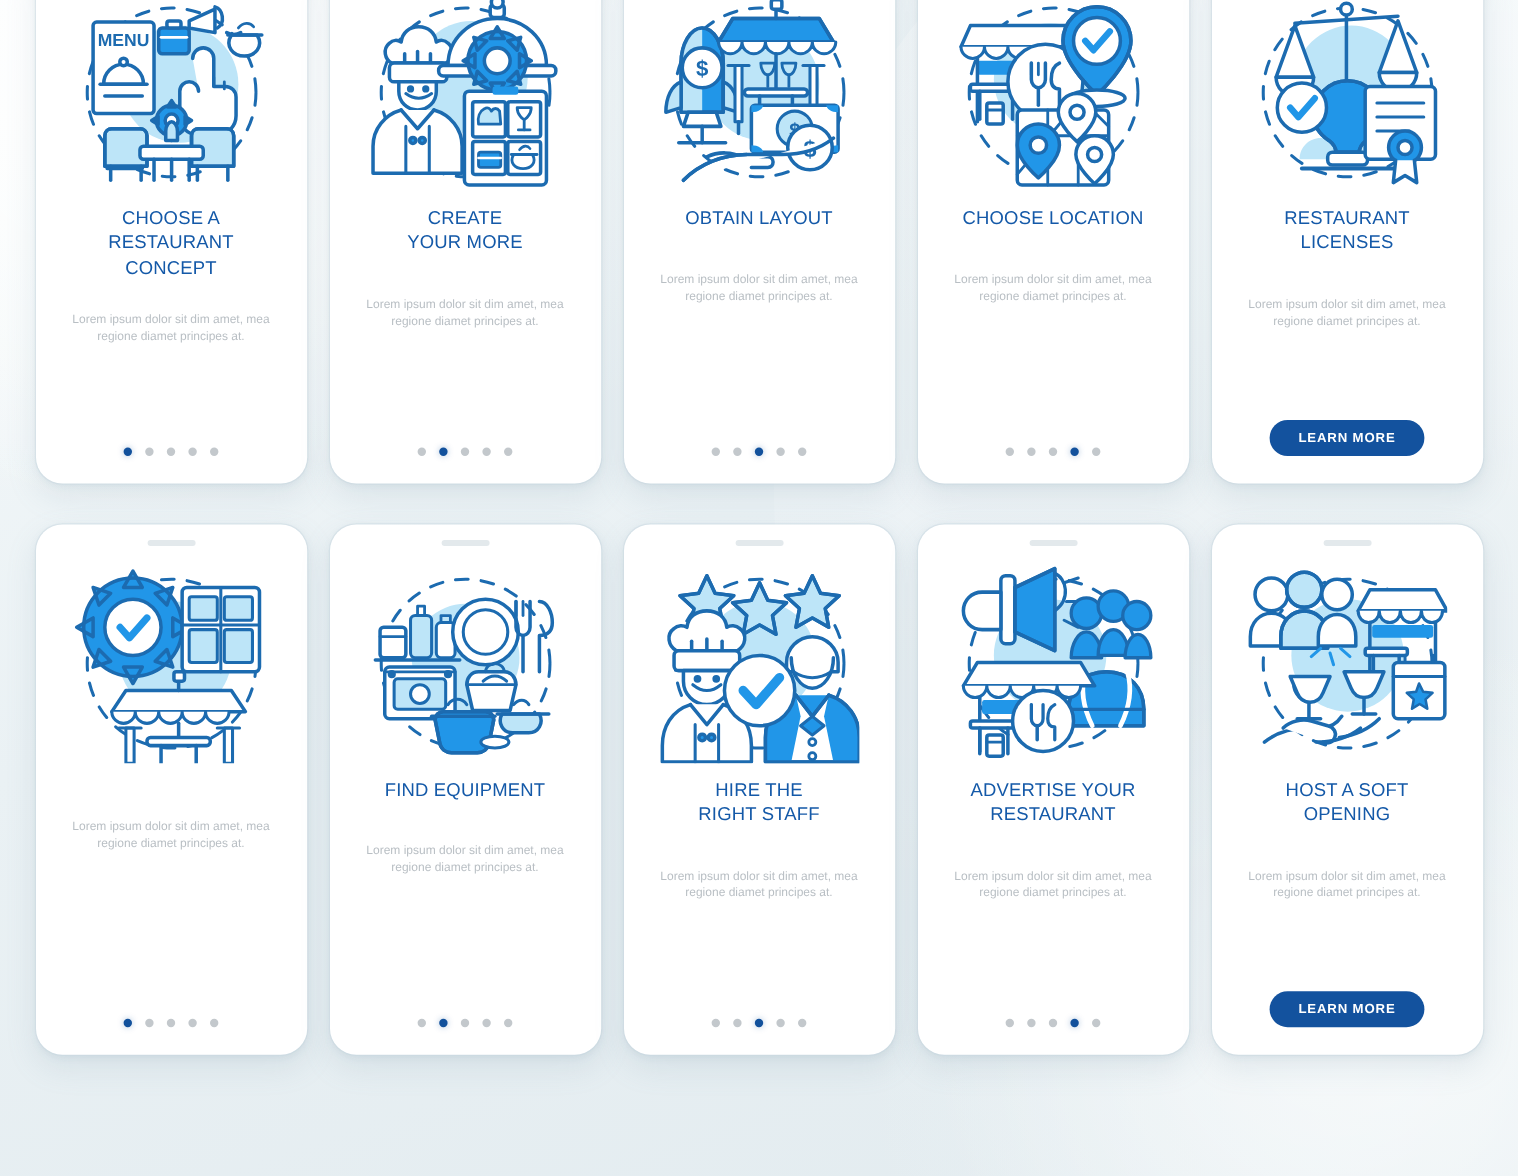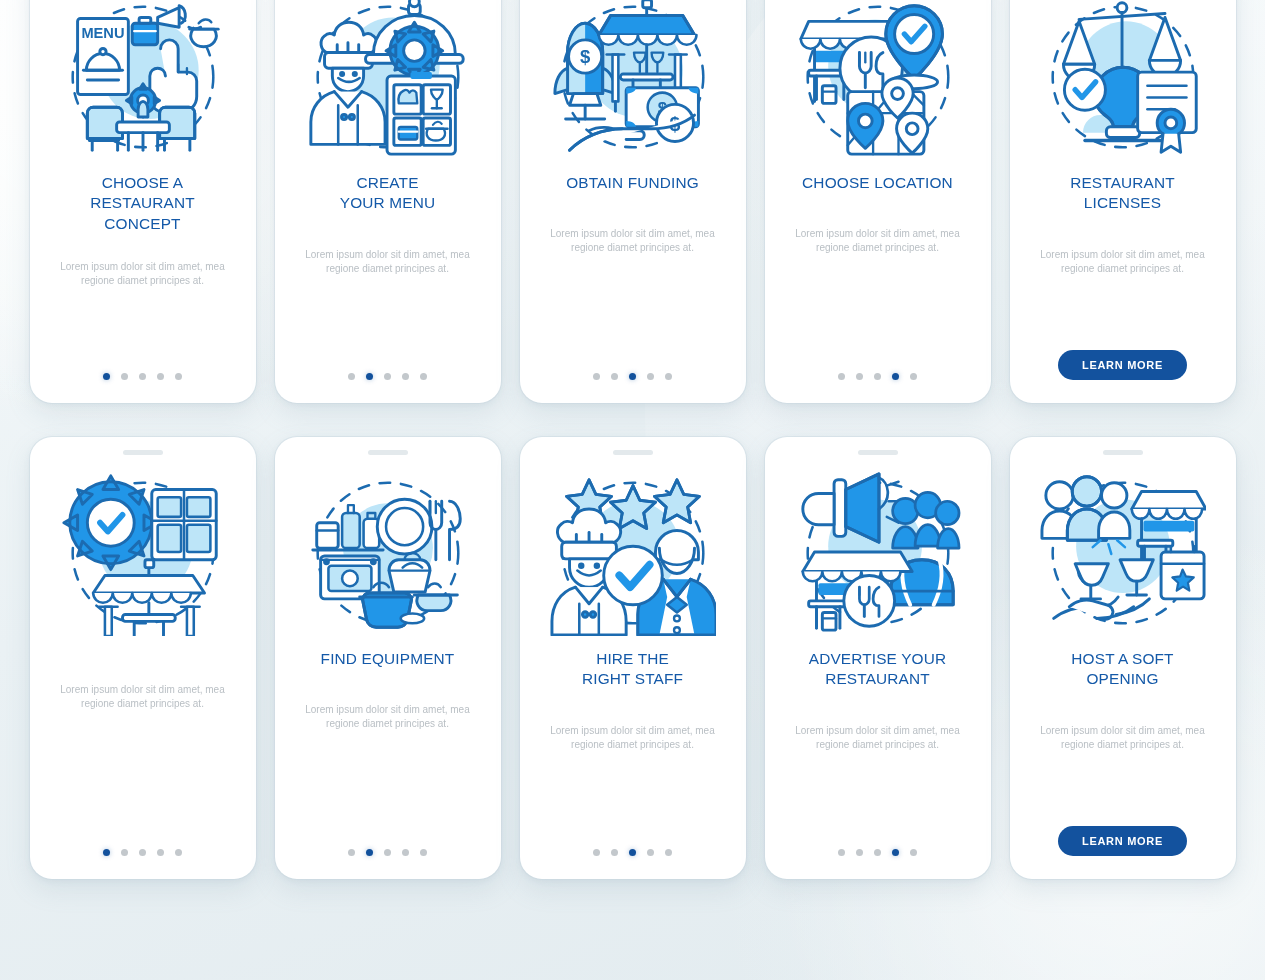"CREATE" div.card-title { text: MENU -> MORE }
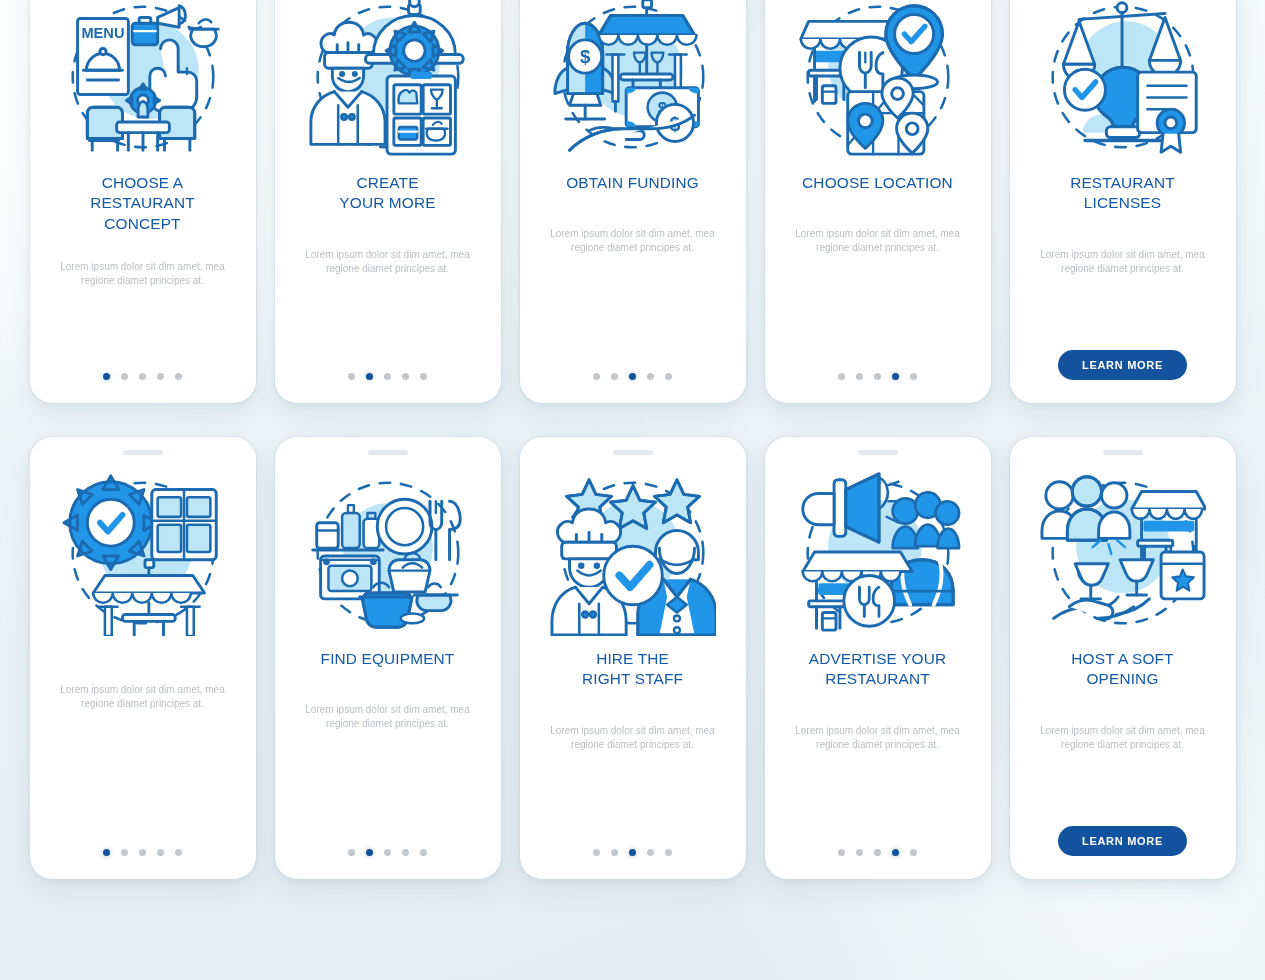"OBTAIN FUNDING" div.card-title { text: FUNDING -> LAYOUT }
